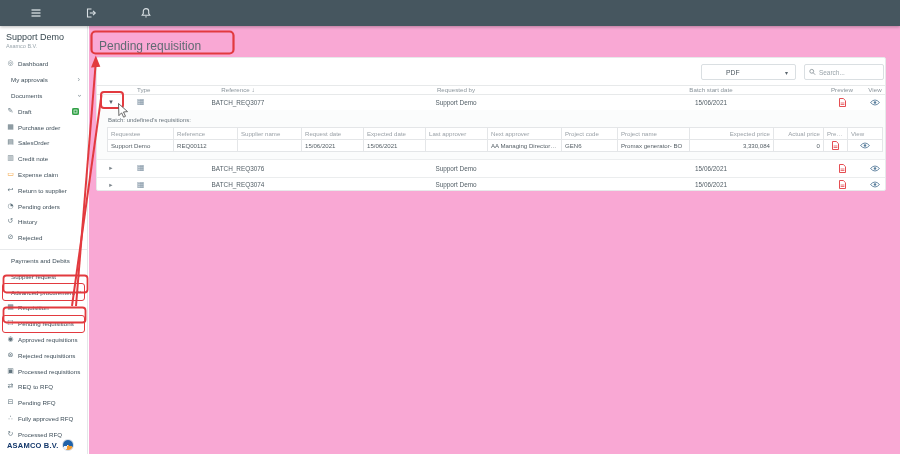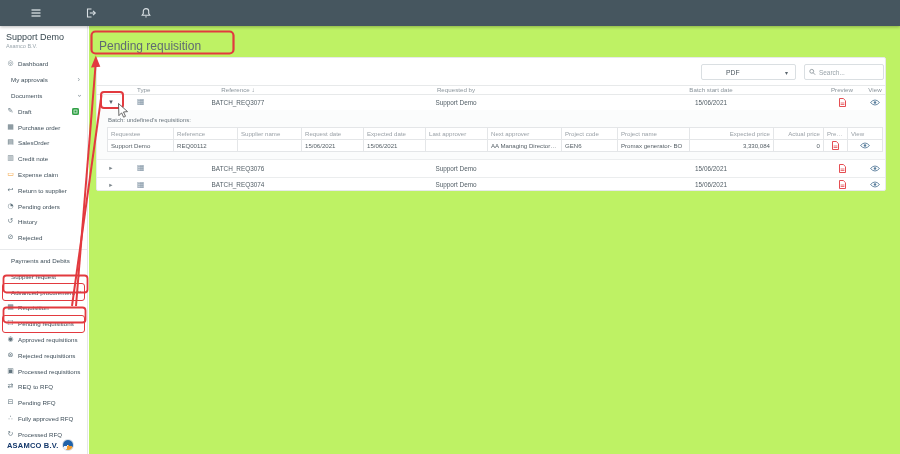"Pending requisition" .main { background: #bef264 -> #f9a8d4 }
